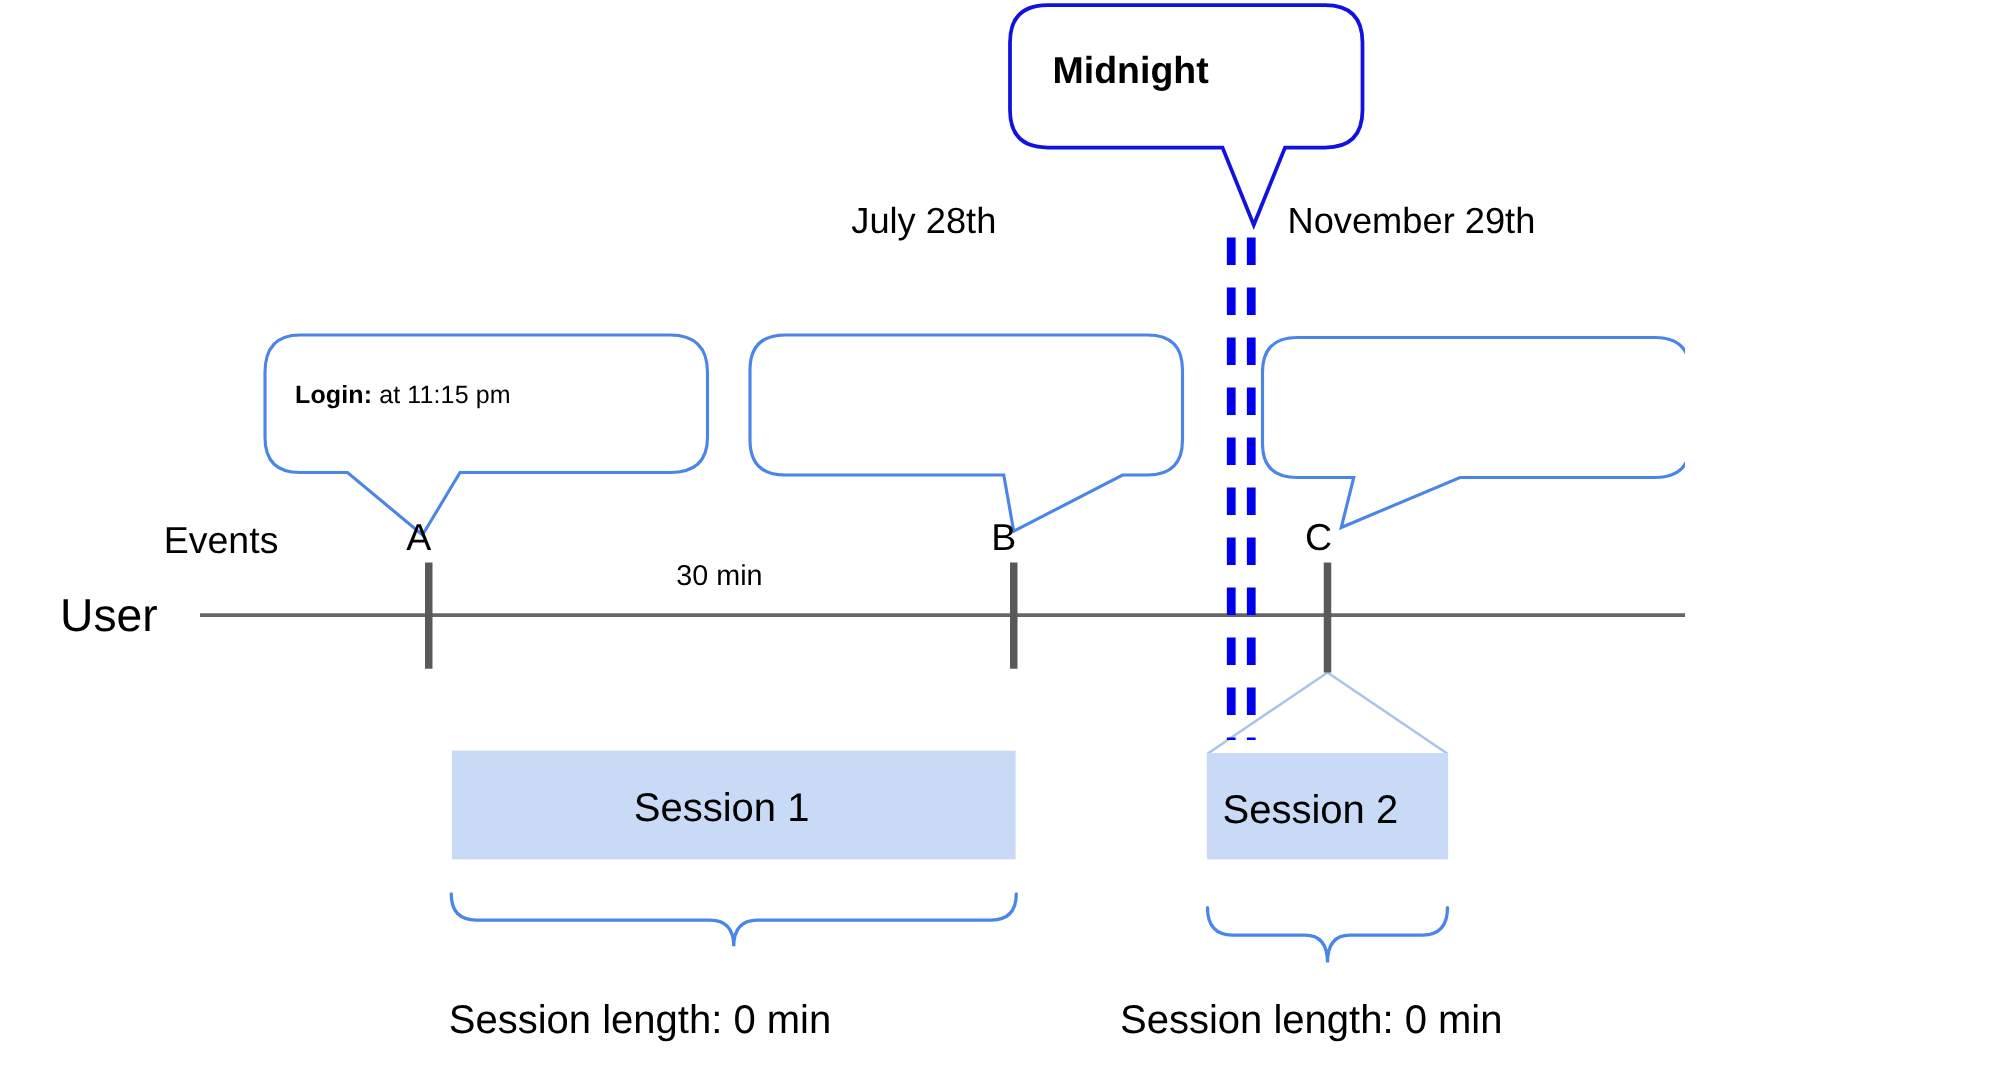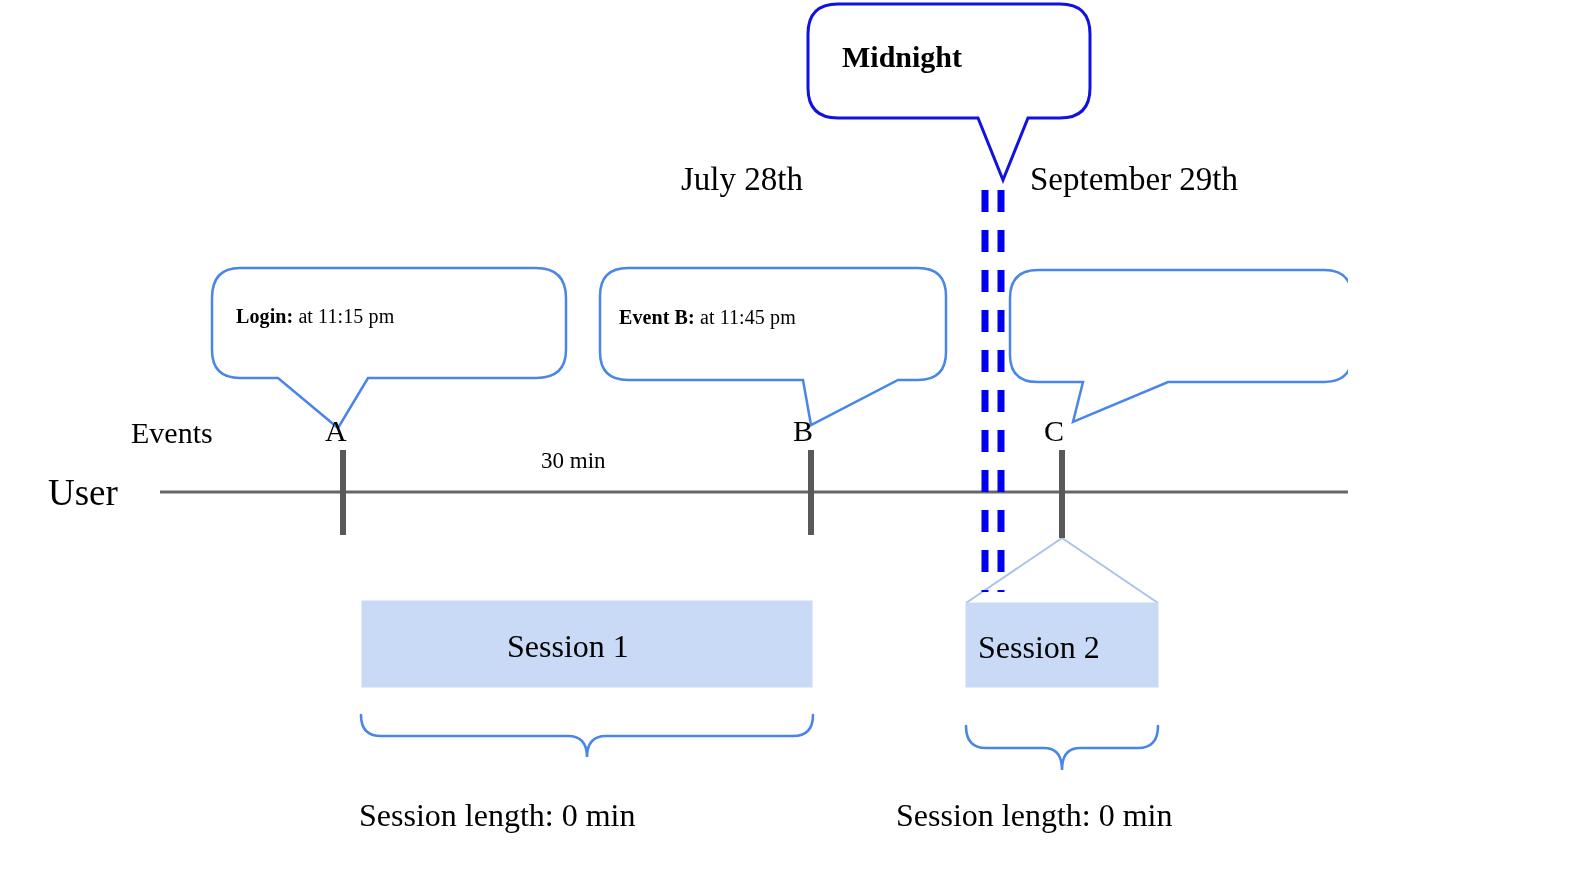"Midnight" #stage { font-family: Liberation Serif, serif -> none }
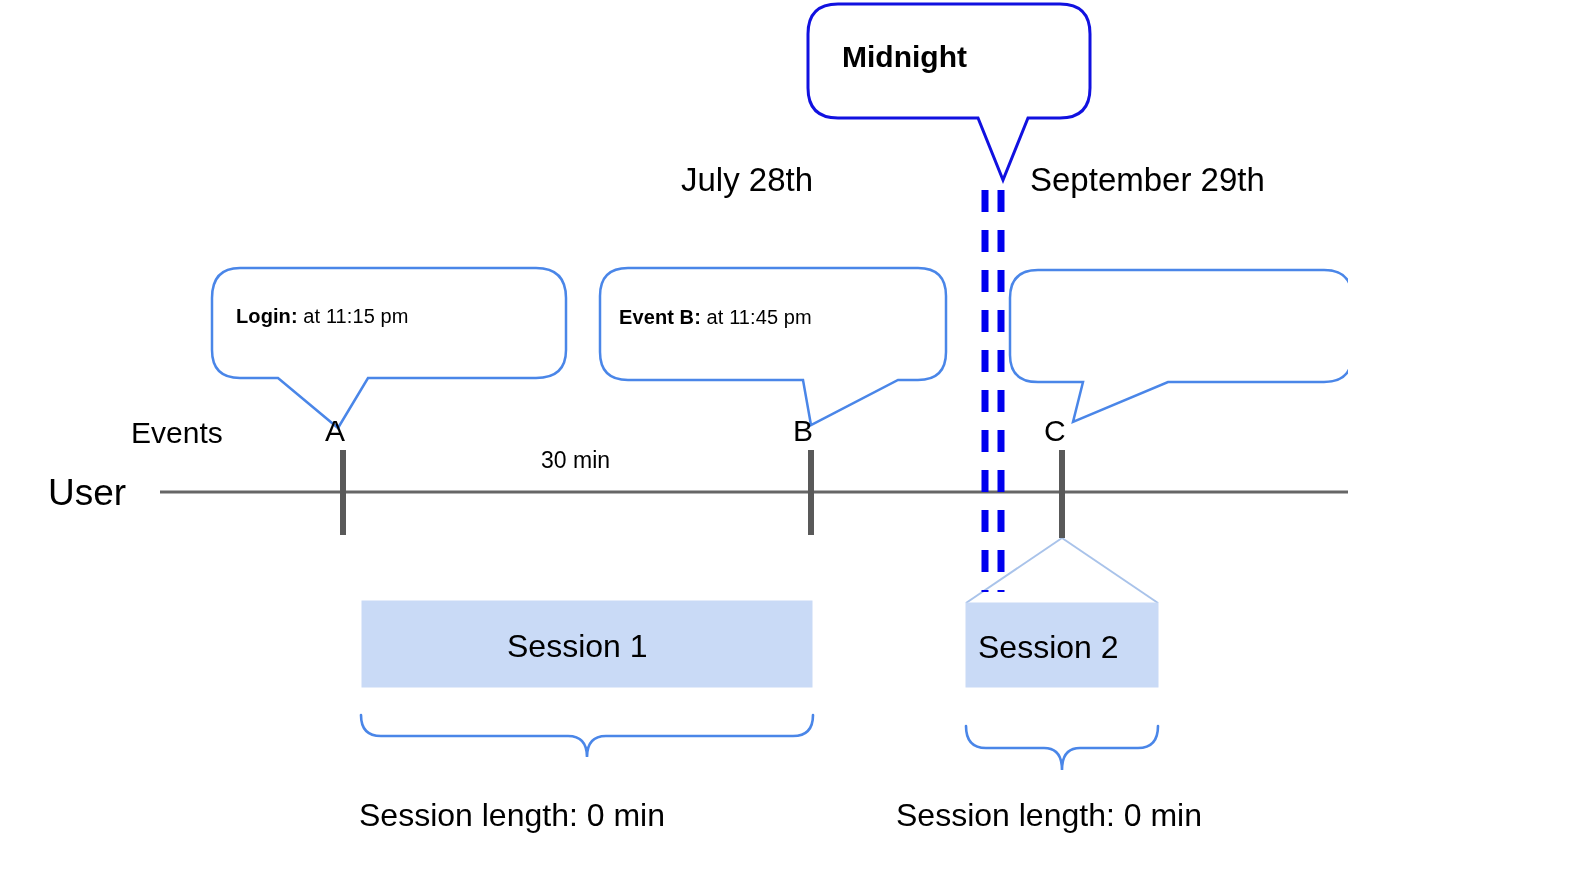"July 28th" .date-text { font-size: 33px -> 29px }
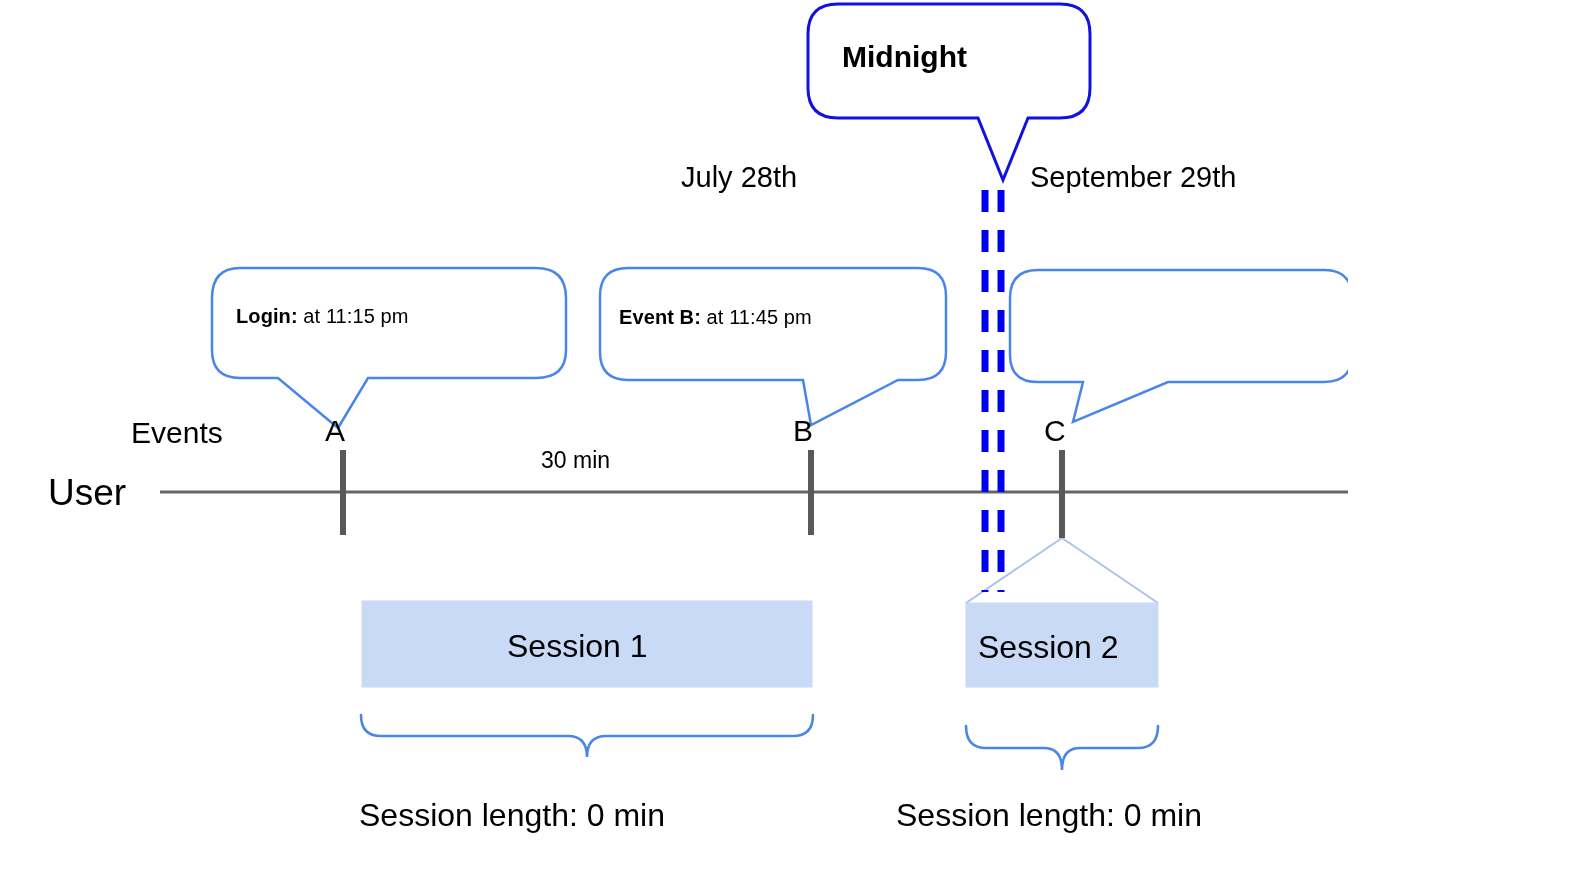"September 29th" div.txt { text: September -> November }
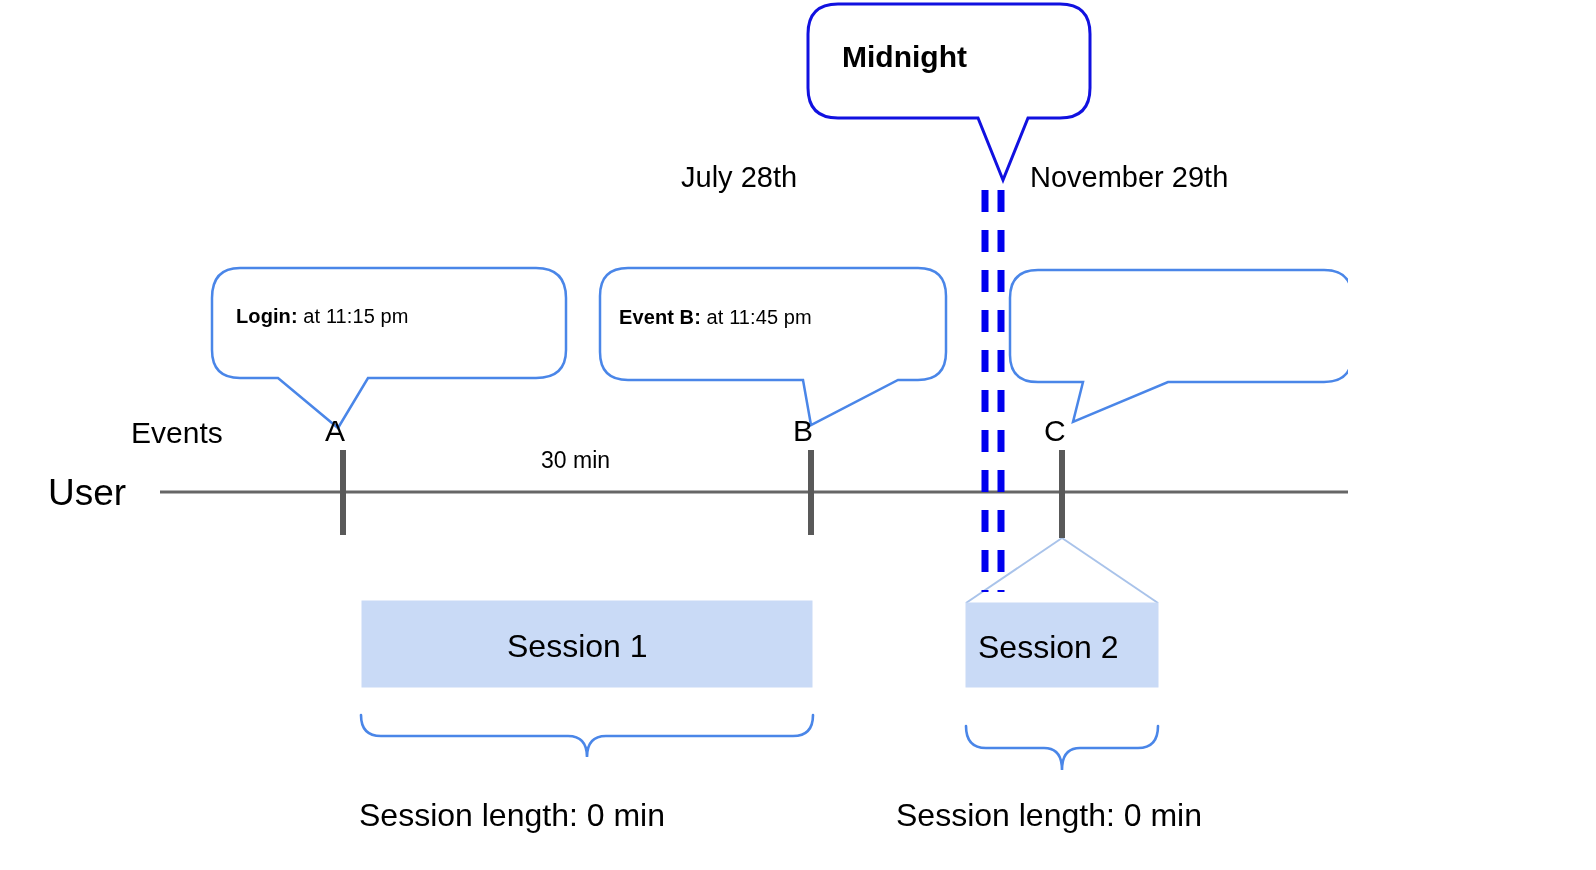"Event B: at 11:45 pm" div.txt { html: <div> <b>Event B:</b><span> at 11:45 pm</span> </div> -> none }
